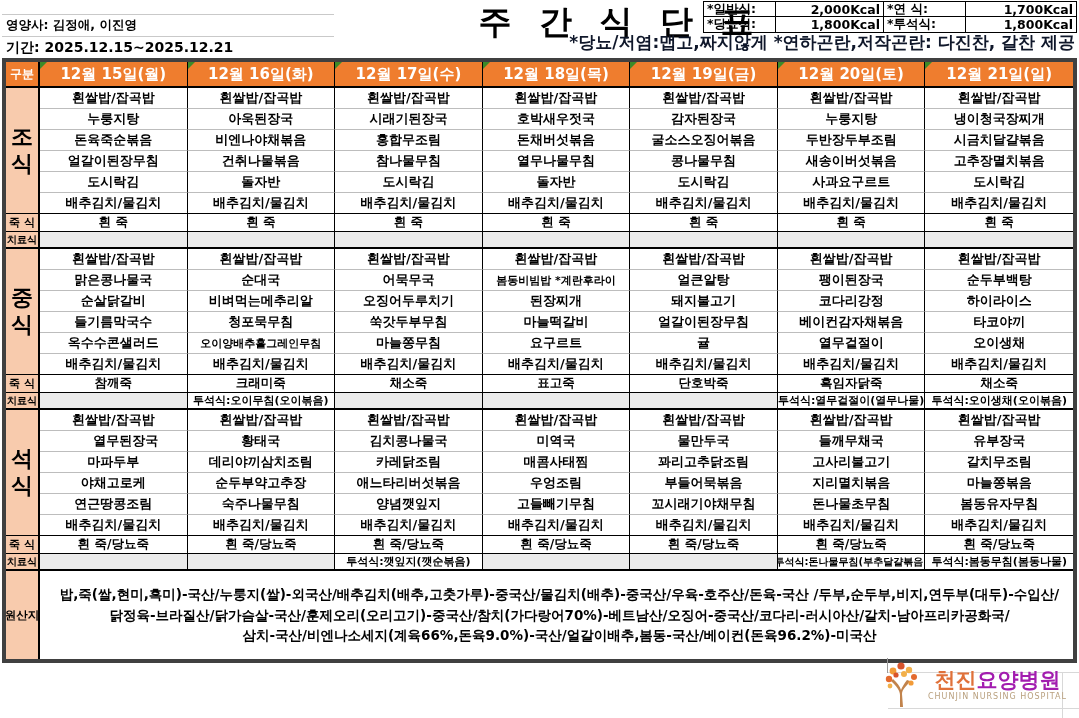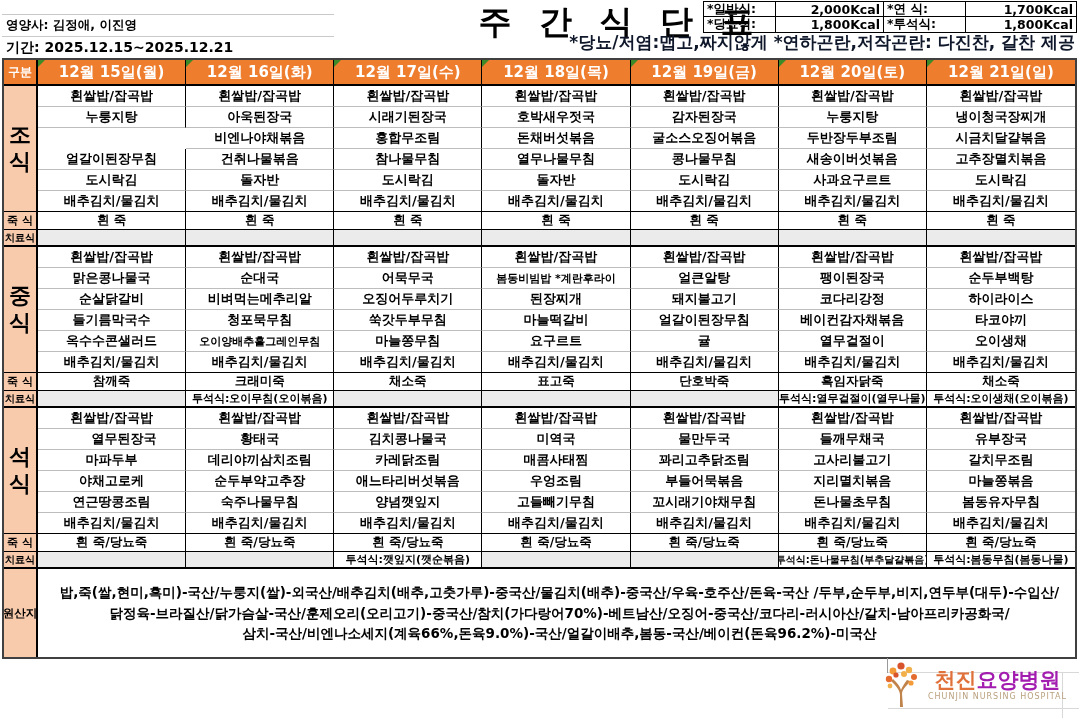"구분" .mt { border: 2px solid #404040 -> 4px solid #404040 }
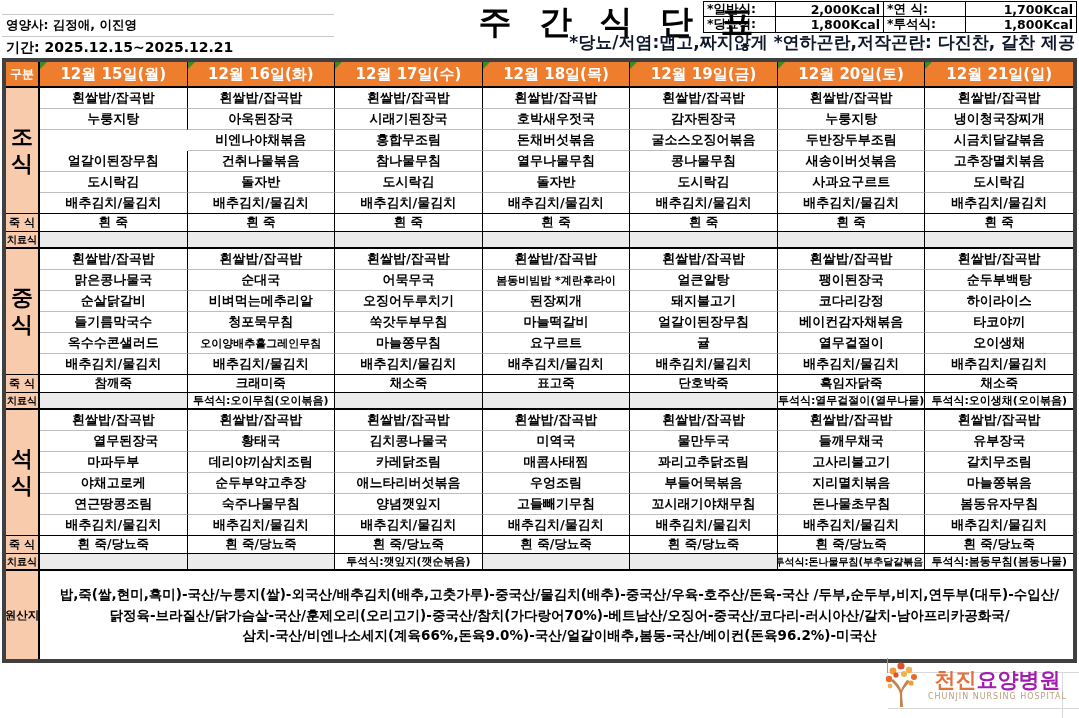"돈육죽순볶음" div.c { html: none -> <div>돈육죽순볶음</div> }
